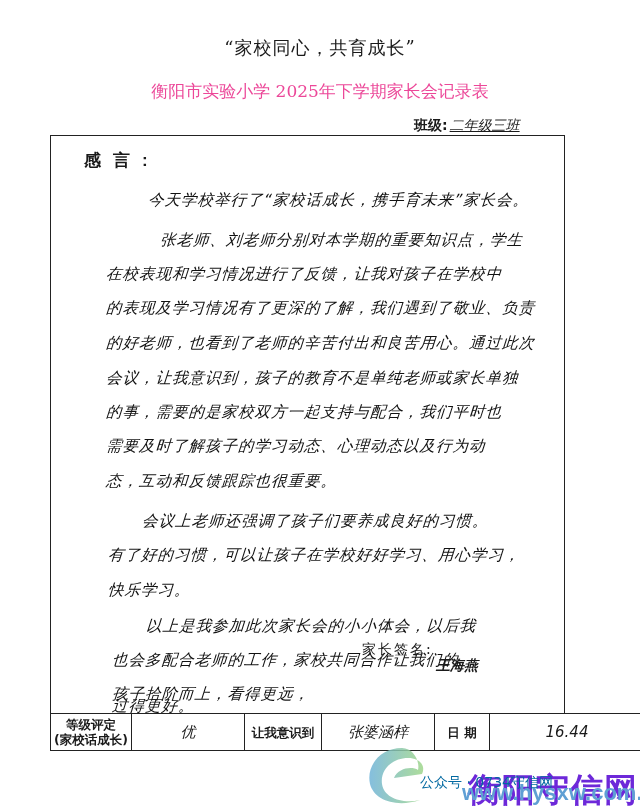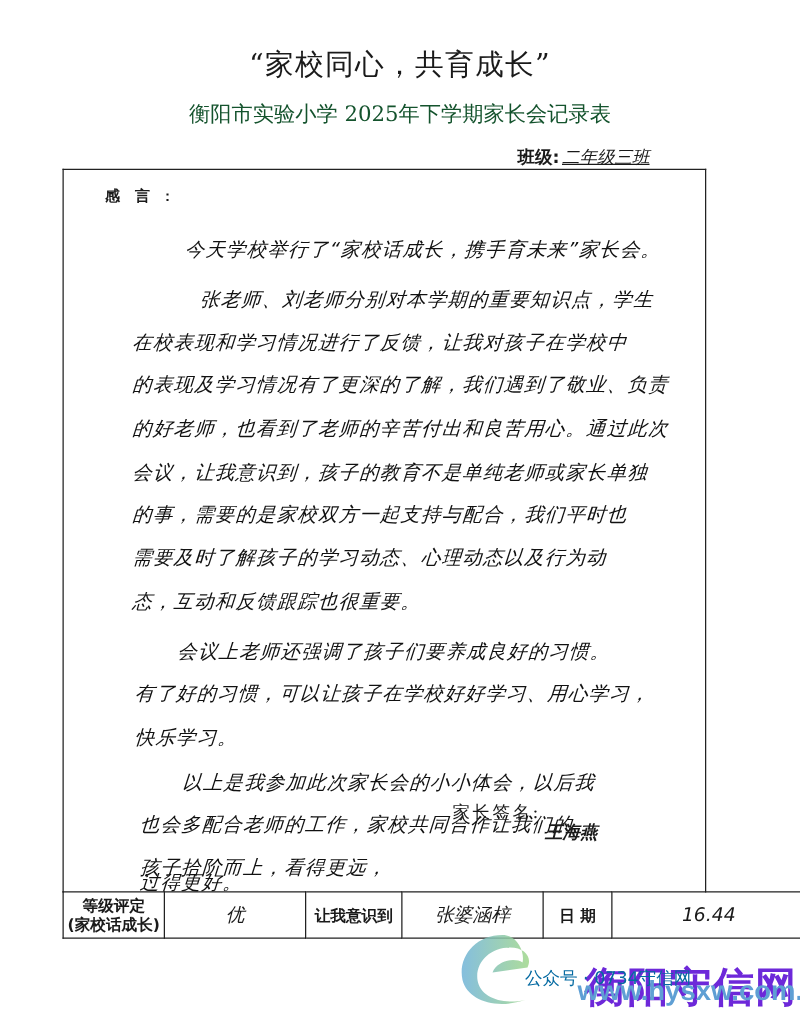"“家校同心，共育成长”" .title { font-size: 23px -> 18px }
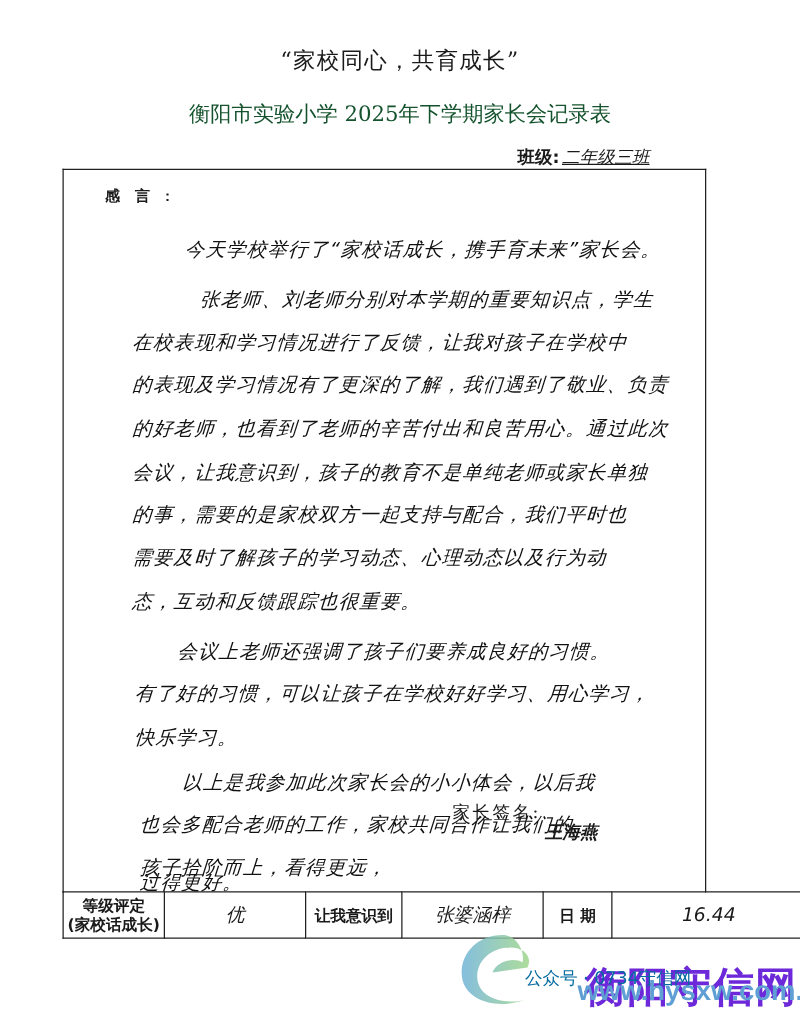"衡阳市实验小学 2025年下学期家长会记录表" .subtitle { color: #14532d -> #ec4899 }
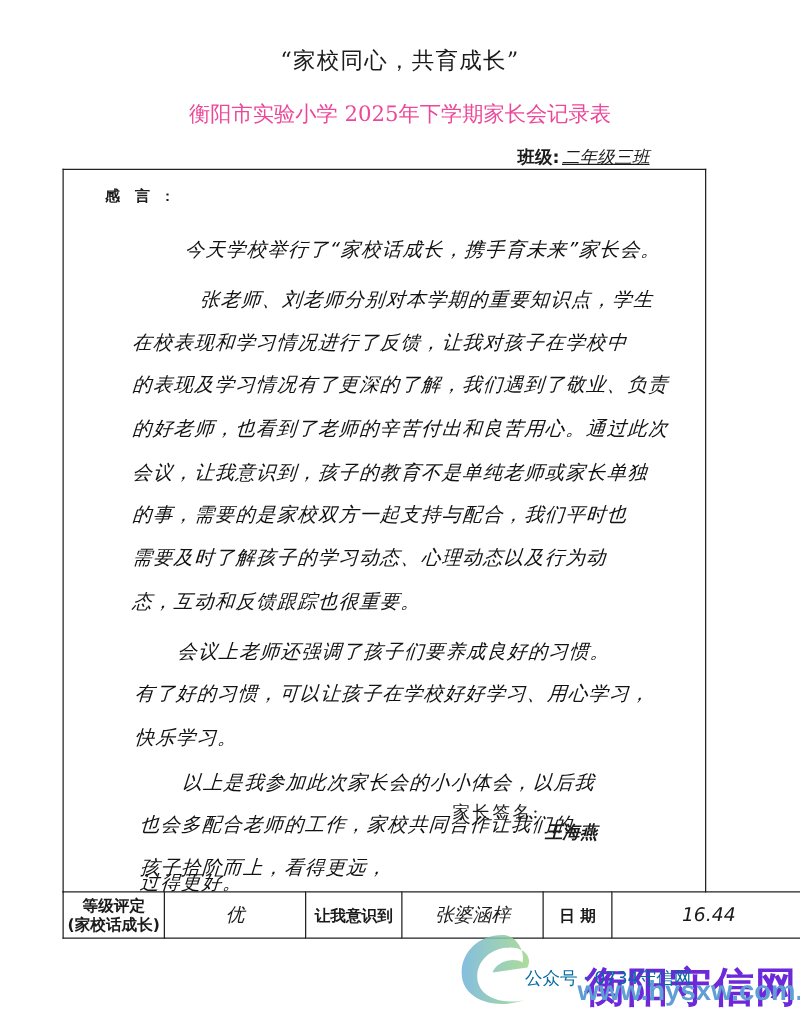"感言:" .label-ganyan { font-size: 12px -> 17px }
